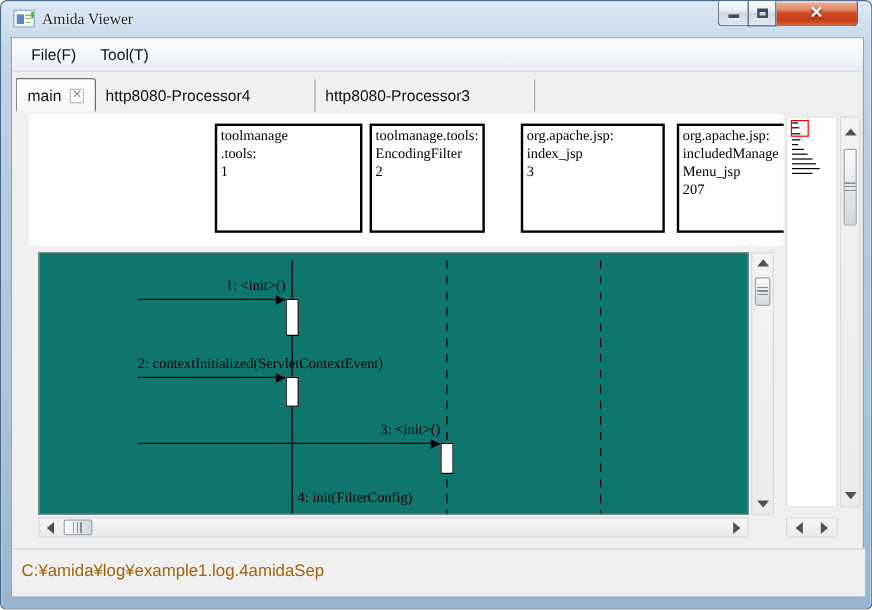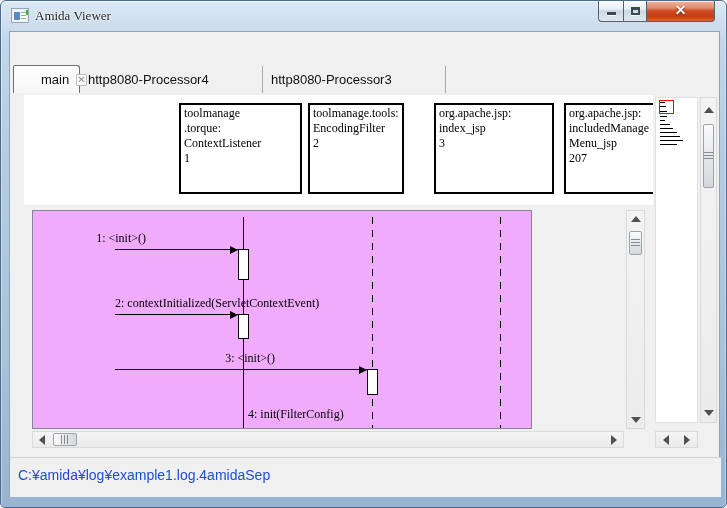"File(F)" div.menubar { html: none -> <div> <div>File(F)</div> <div>Tool(T)</div> </div> }
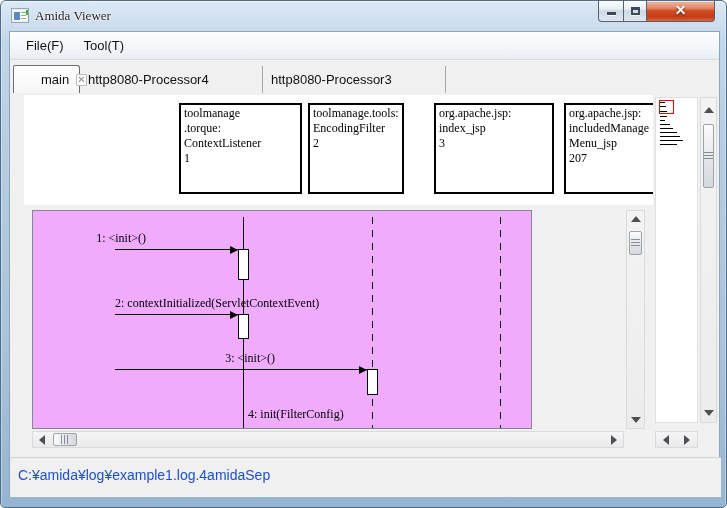"main" .tab.active { padding-left: 27px -> 9px }
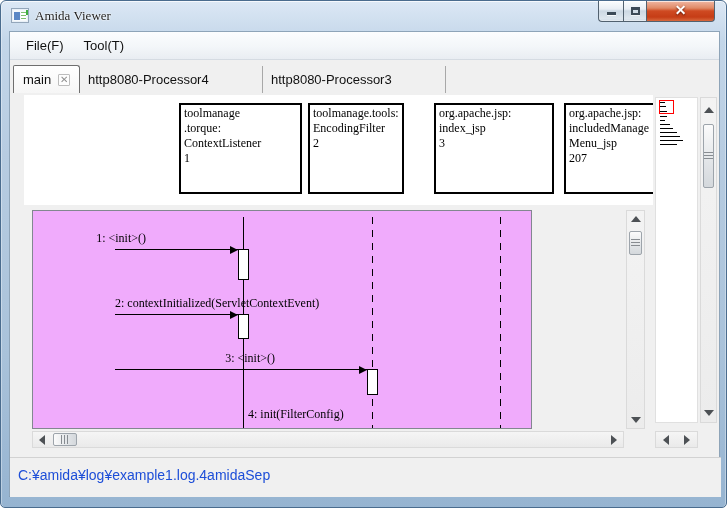".torque:" div { text: .torque -> .tools }
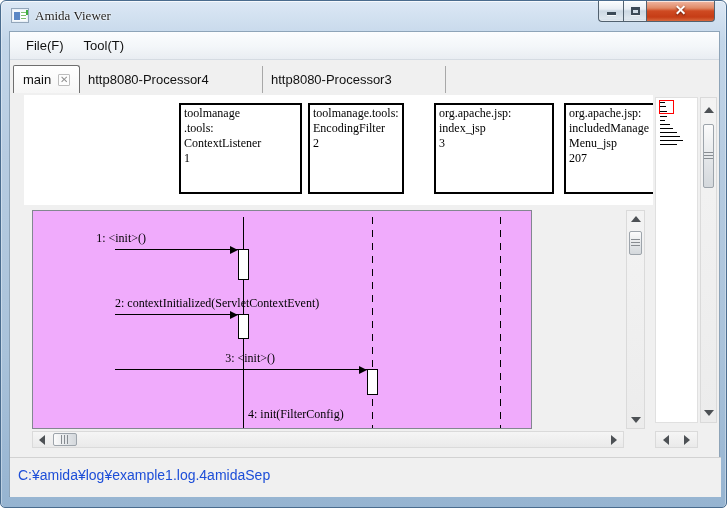"ContextListener" div { html: <div>ContextListener</div> -> none }
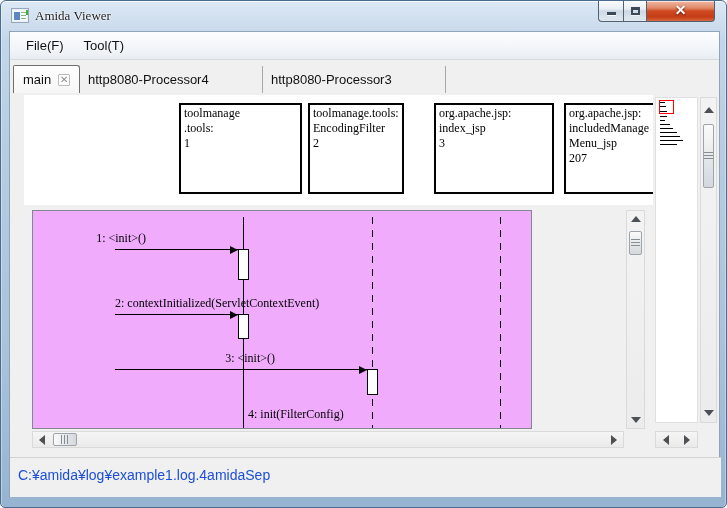"1: <init>()" .diagram { background: #f0abfc -> #0f766e; width: 500px -> 592px }
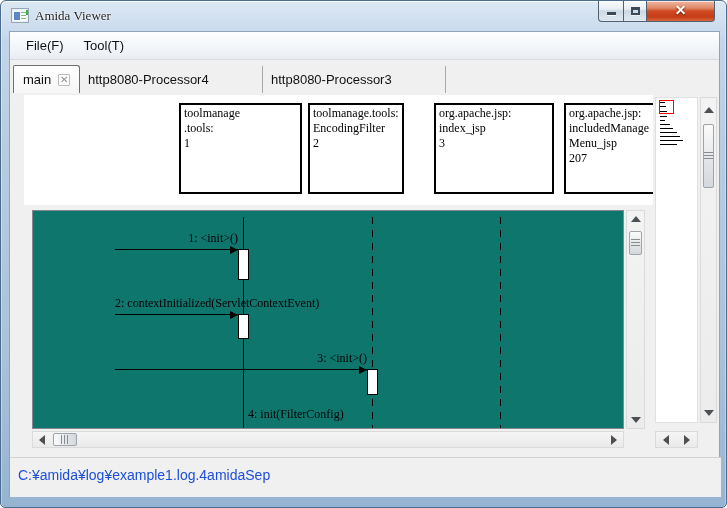"C:¥amida¥log¥example1.log.4amidaSep" .status-text { color: #1d4ed8 -> #a16207 }
